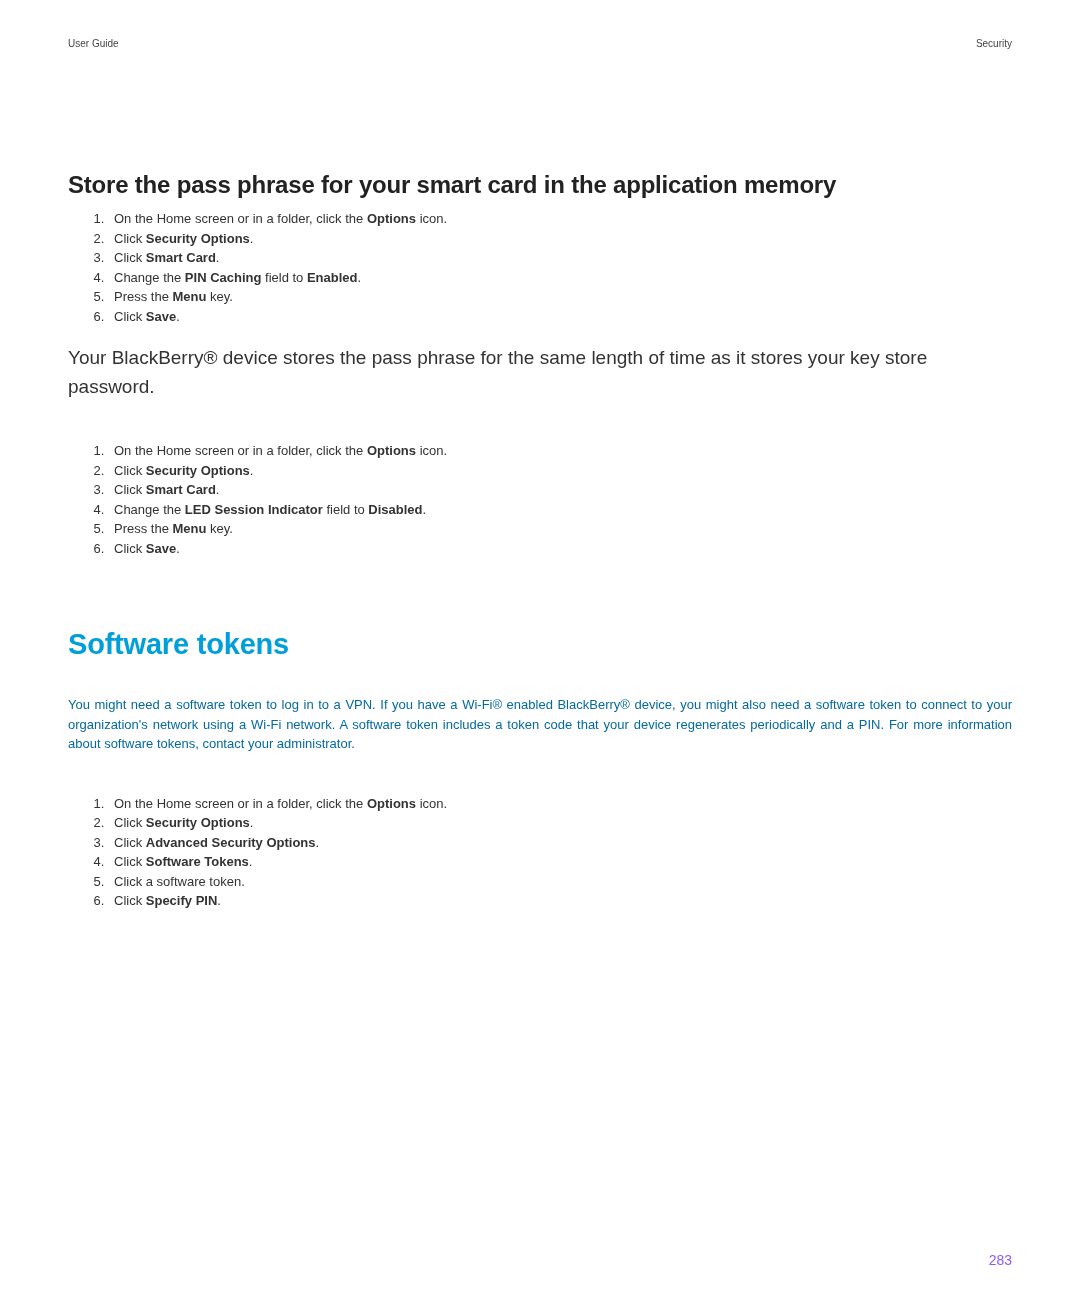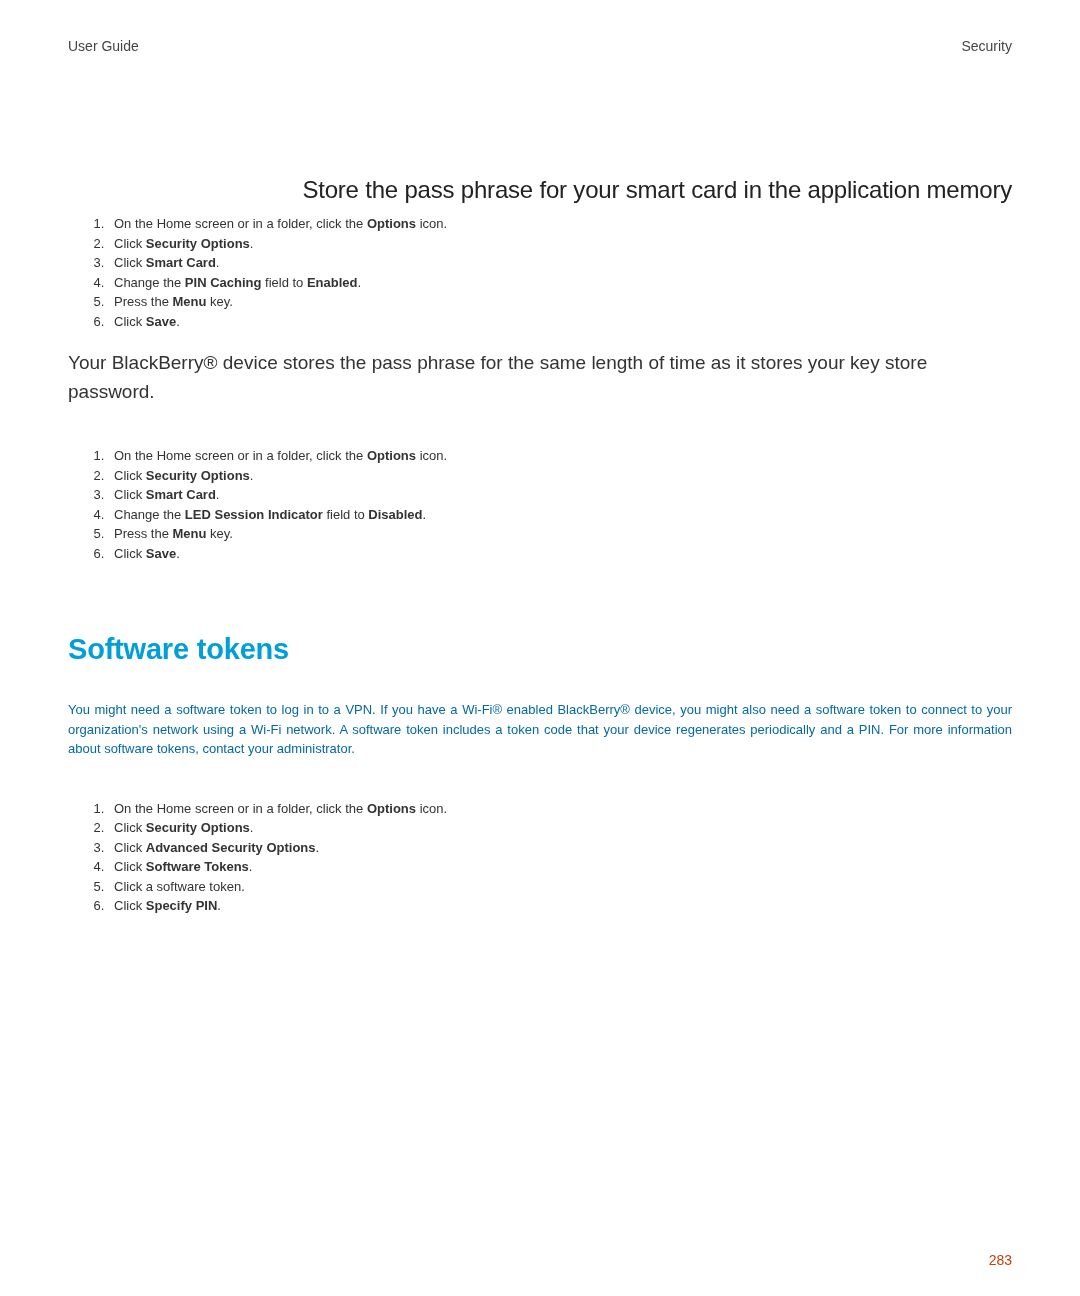"User Guide" .header { font-size: 14px -> 10px }
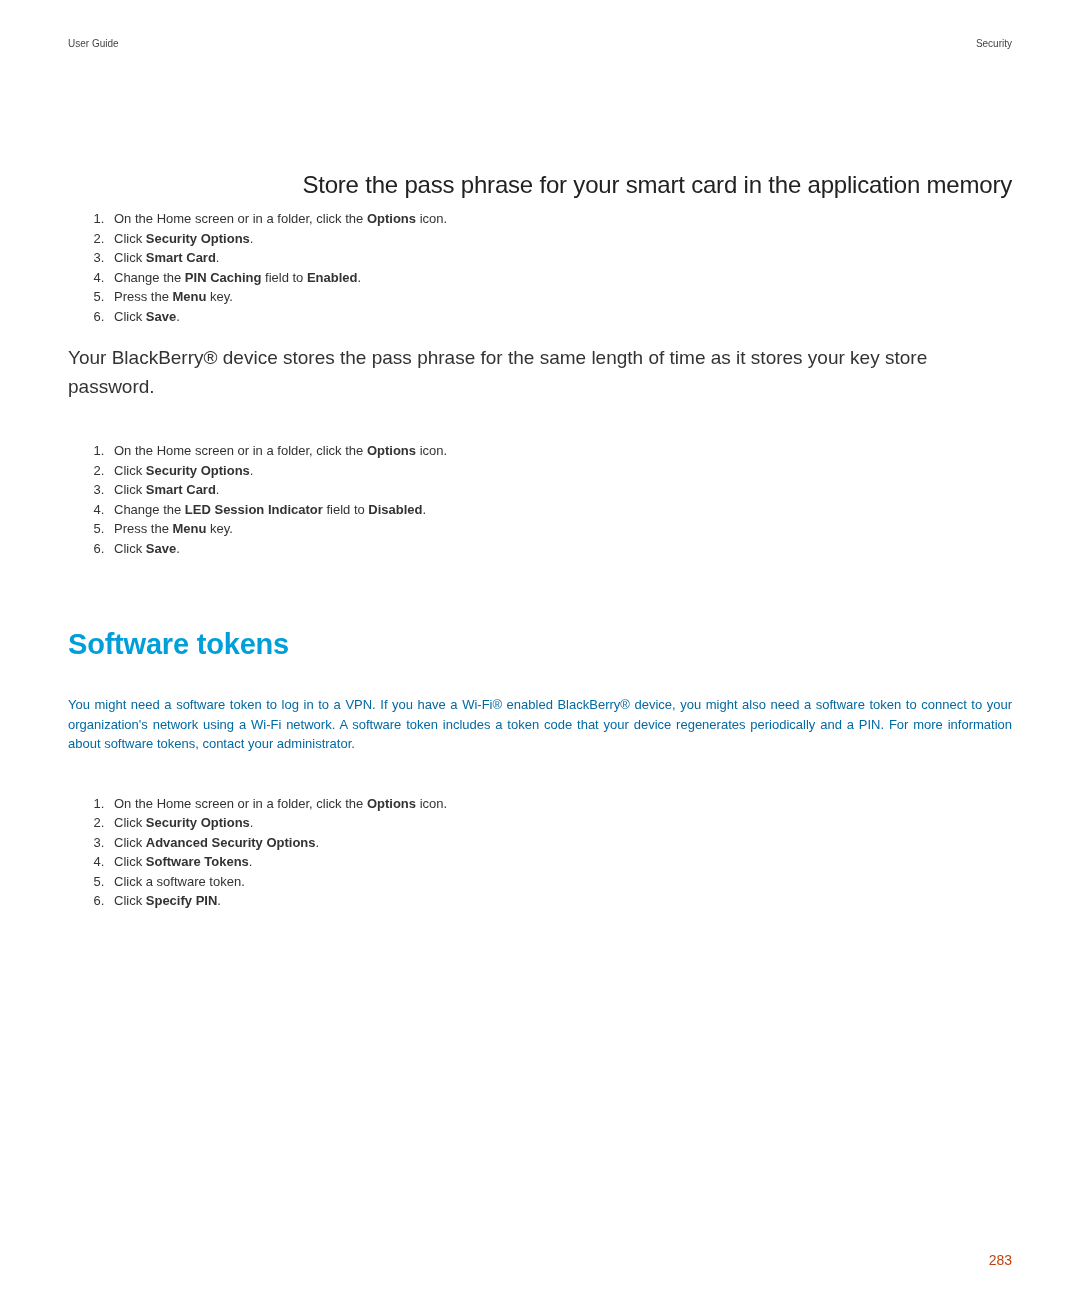"Store the pass phrase for" h2.section { font-weight: 400 -> 700; text-align: right -> none }
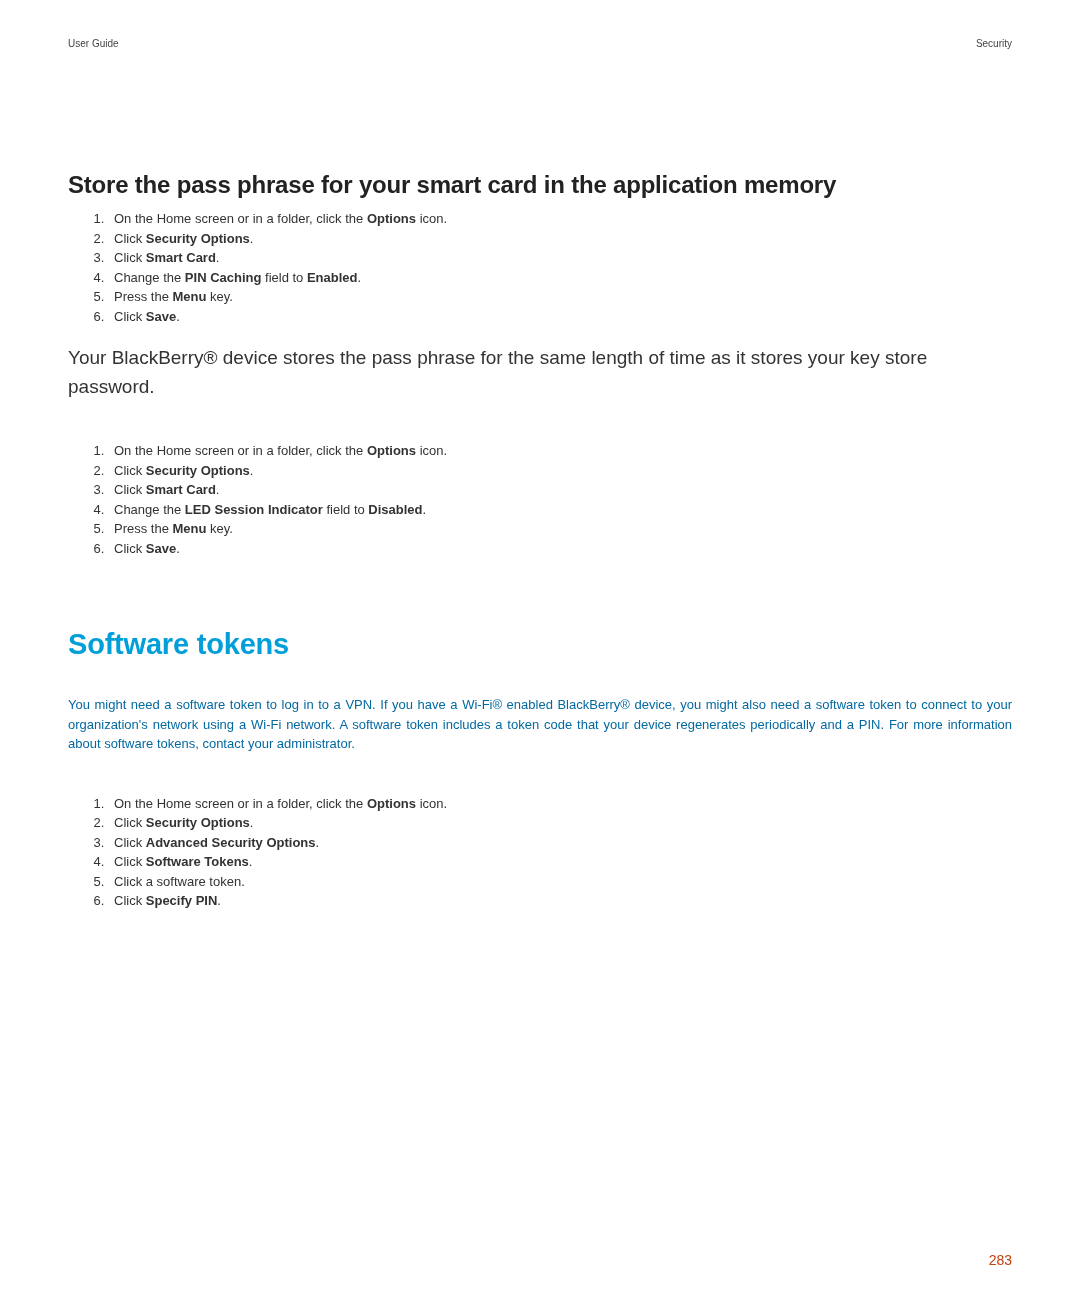"283" .footer-page { color: #c2410c -> #8b5cf6 }
